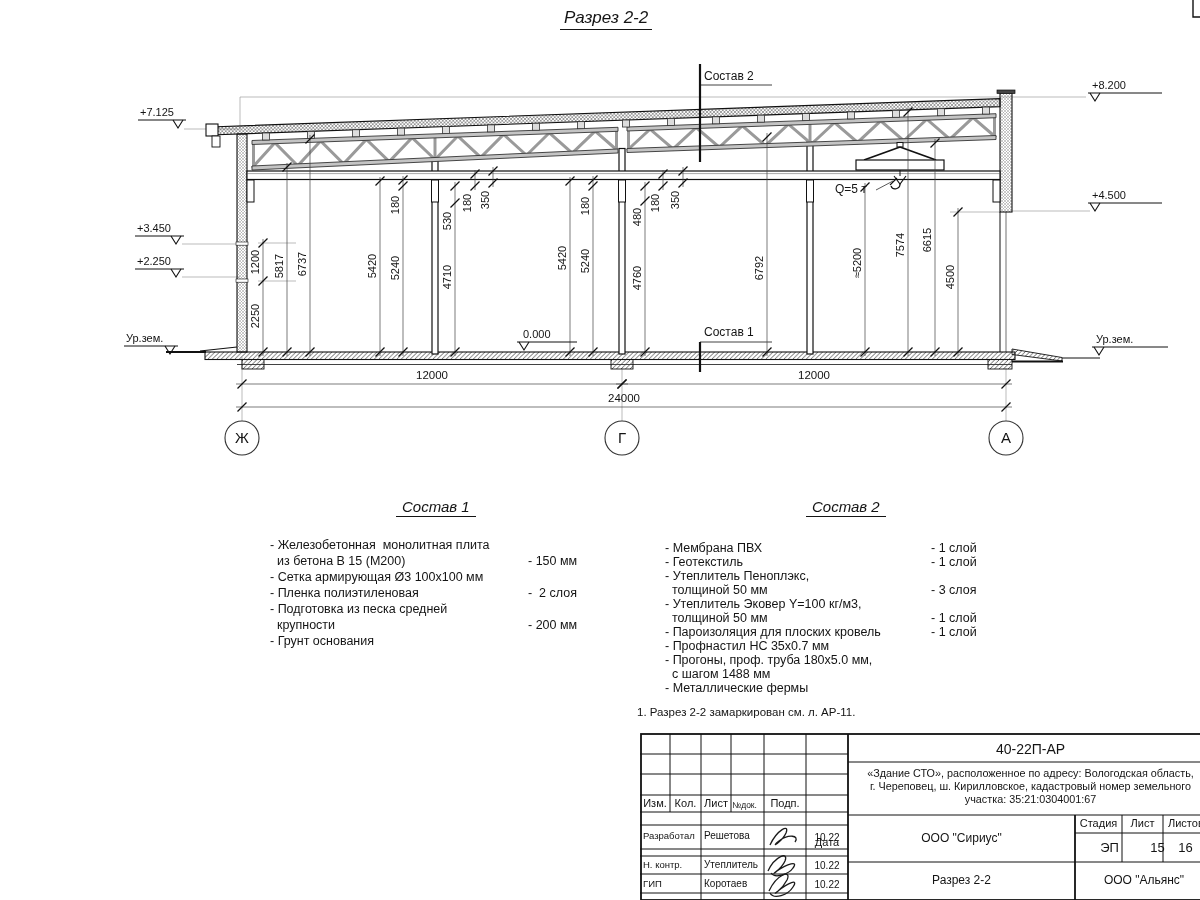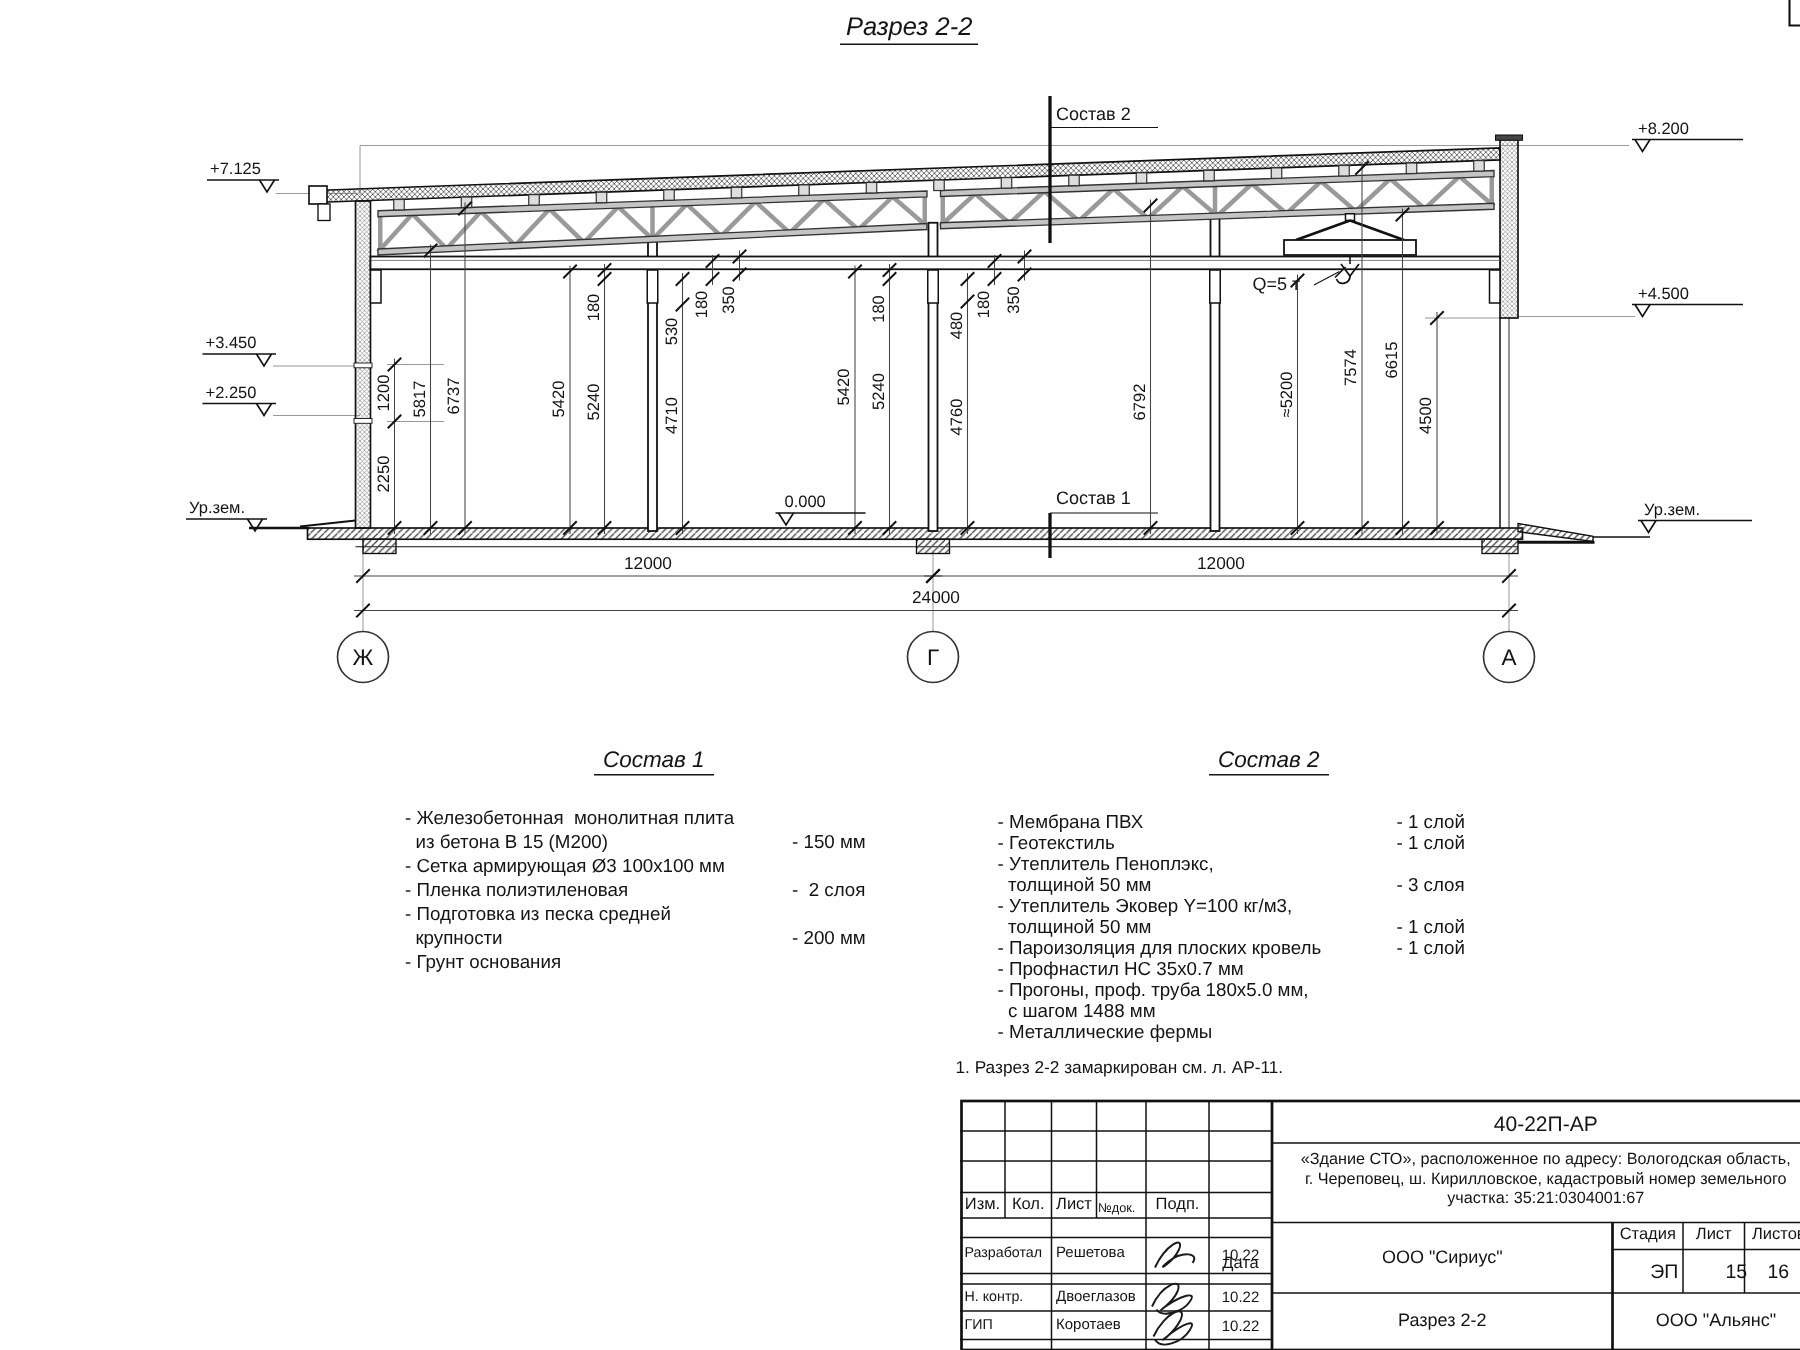"Двоеглазов" div.tb-text { text: Двоеглазов -> Утеплитель }
